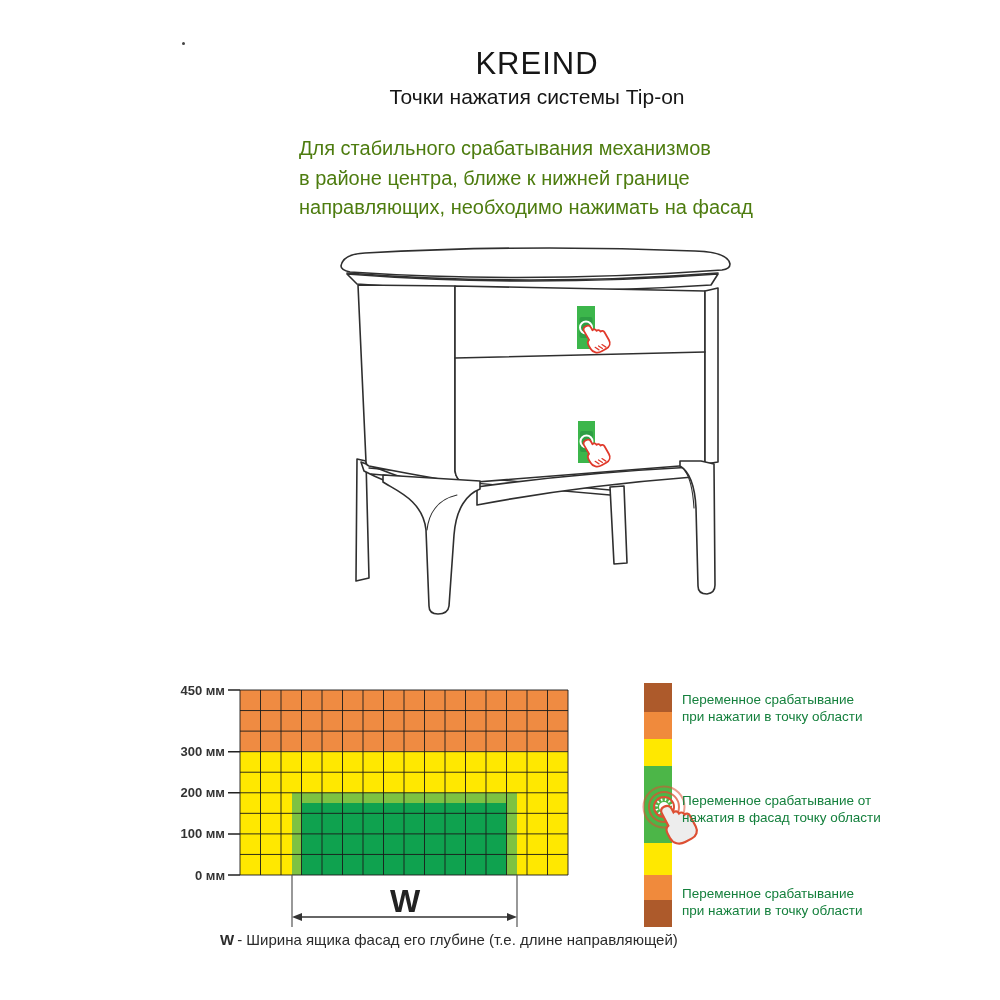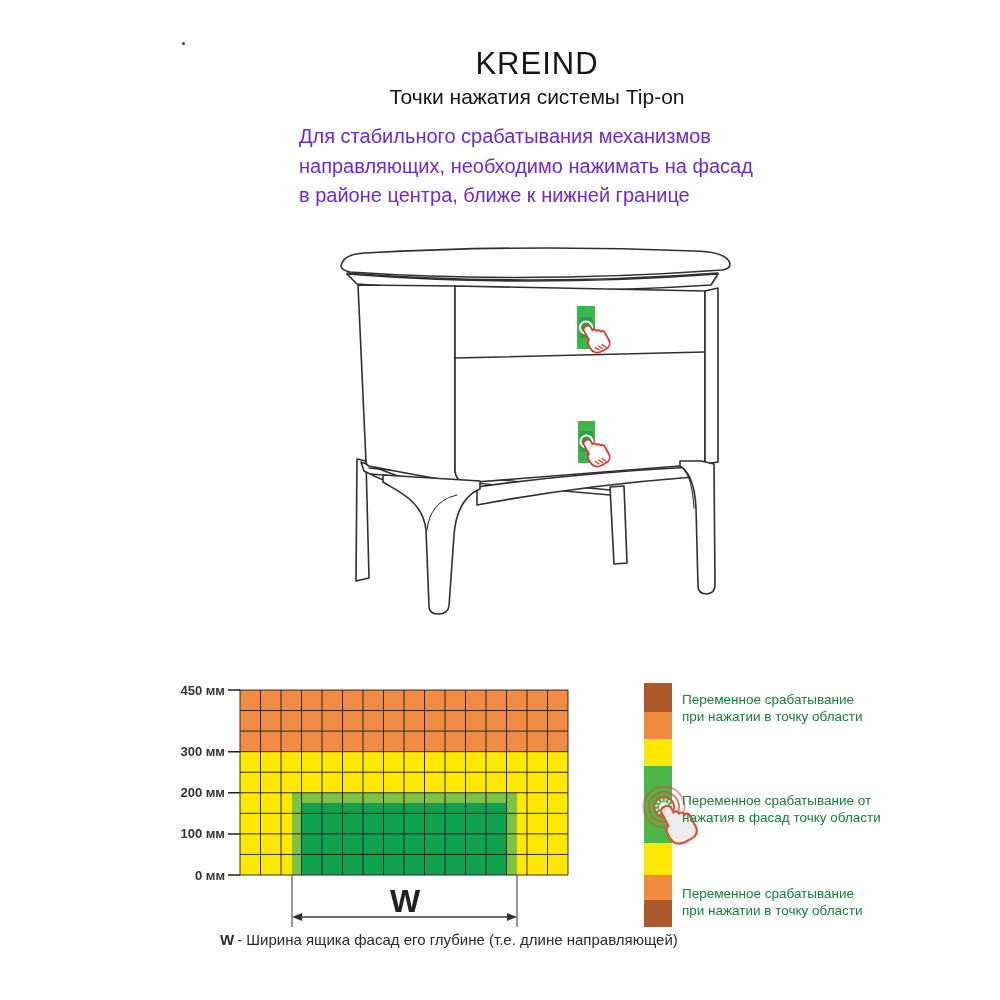"Для стабильного срабатывания механизмов" .intro { color: #6d28d9 -> #4d7c0f; top: 122px -> 134px }
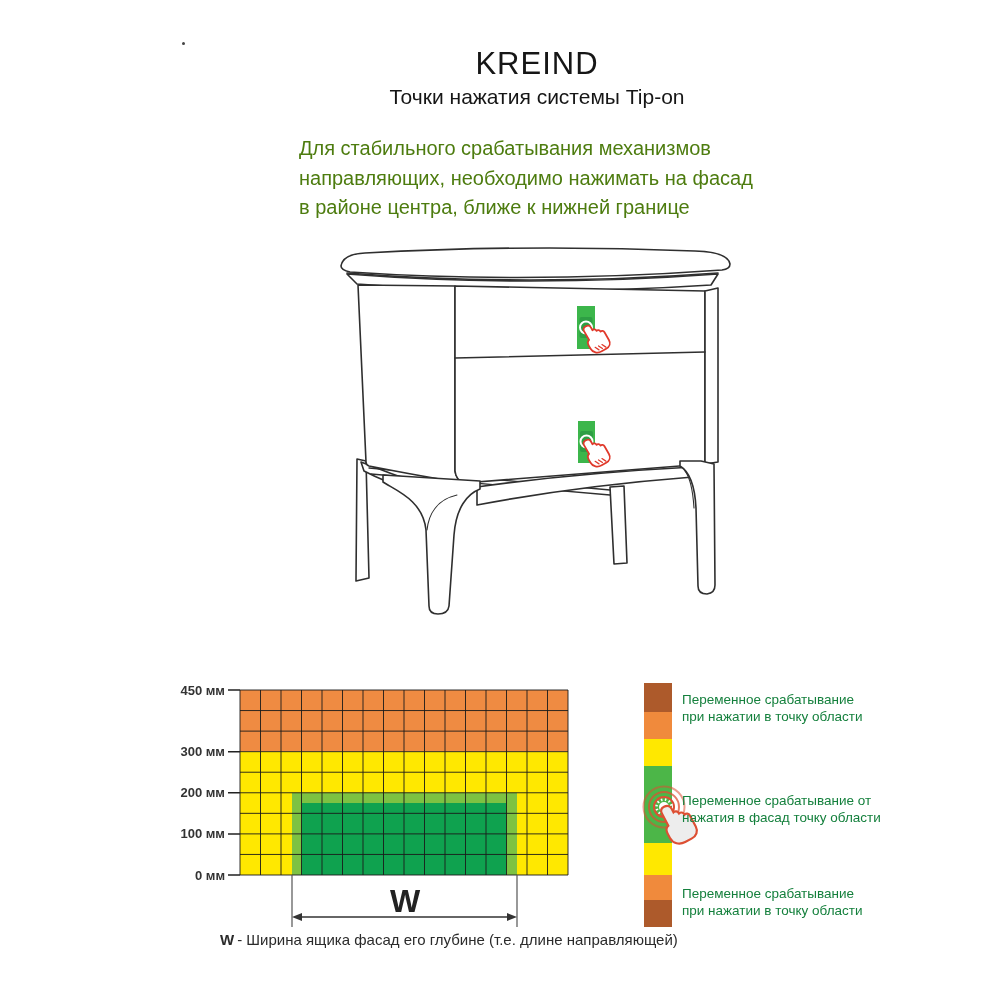"направляющих, необходимо нажимать на" div { order: before "в районе центра, ближе к" -> after "в районе центра, ближе к" }
